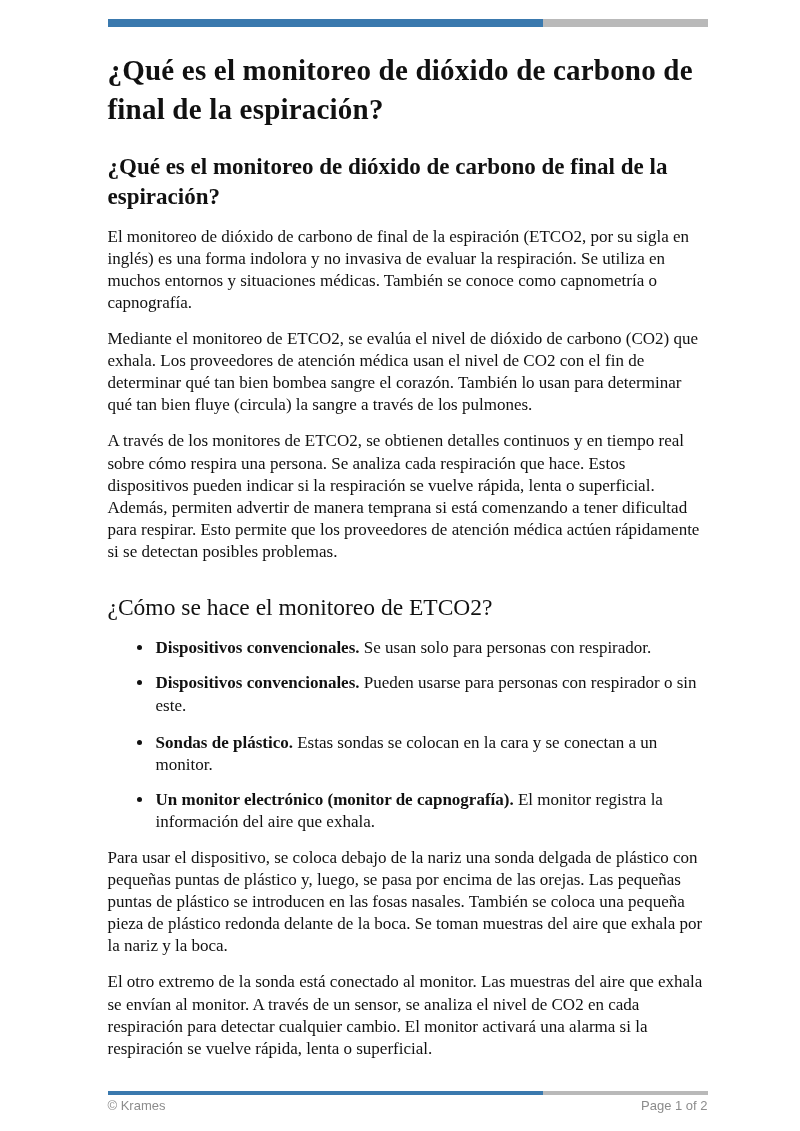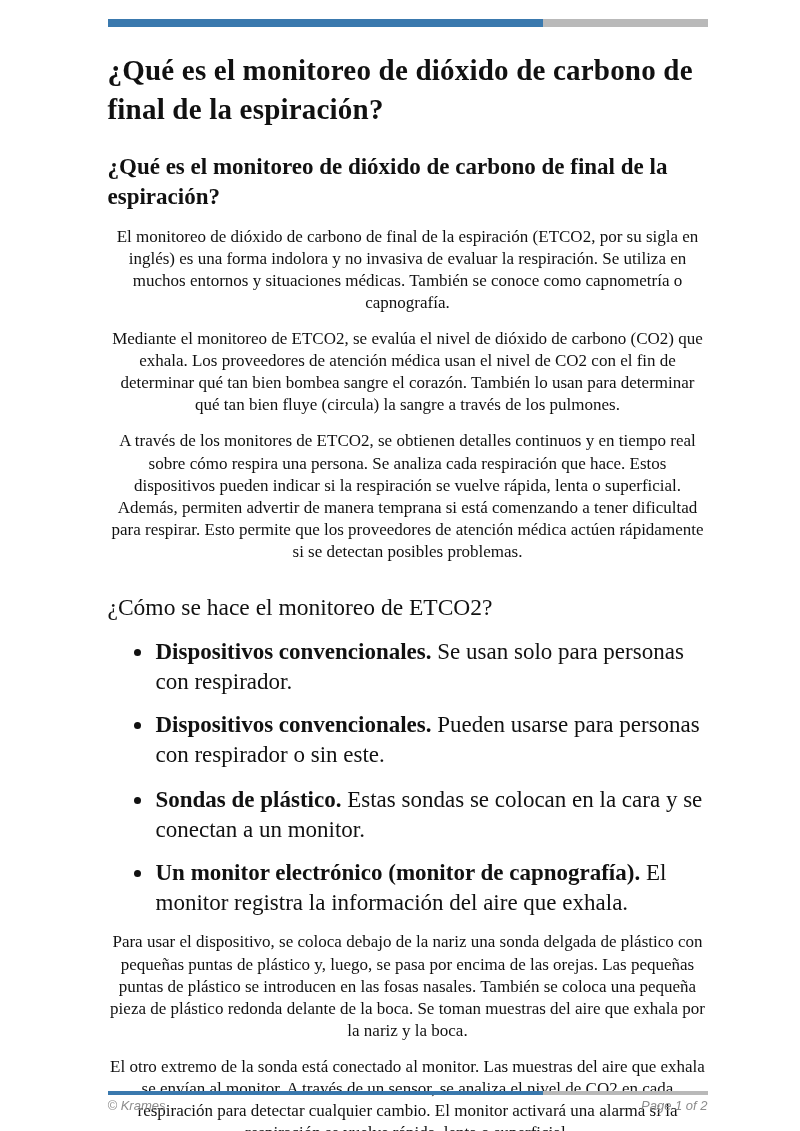"El monitoreo de dióxido de" p.body-para { text-align: center -> none }
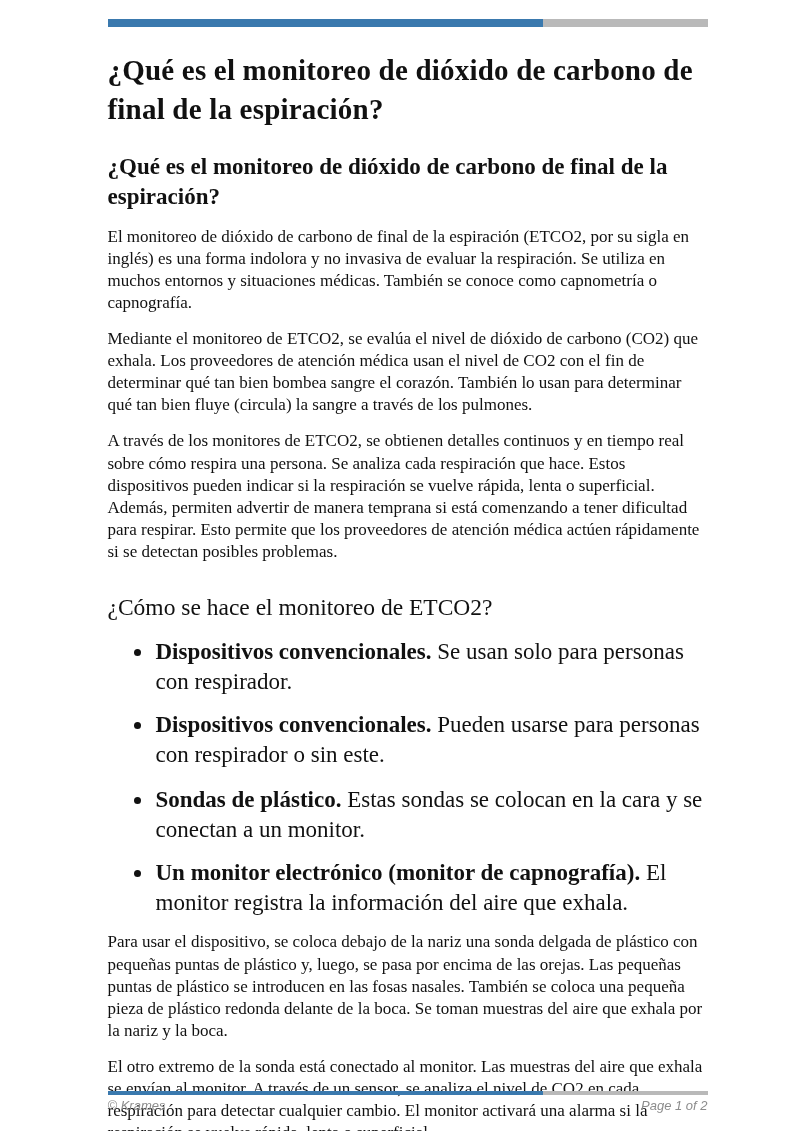"Dispositivos convencionales. Se usan" ul.bullet-list { font-size: 23px -> 17px }
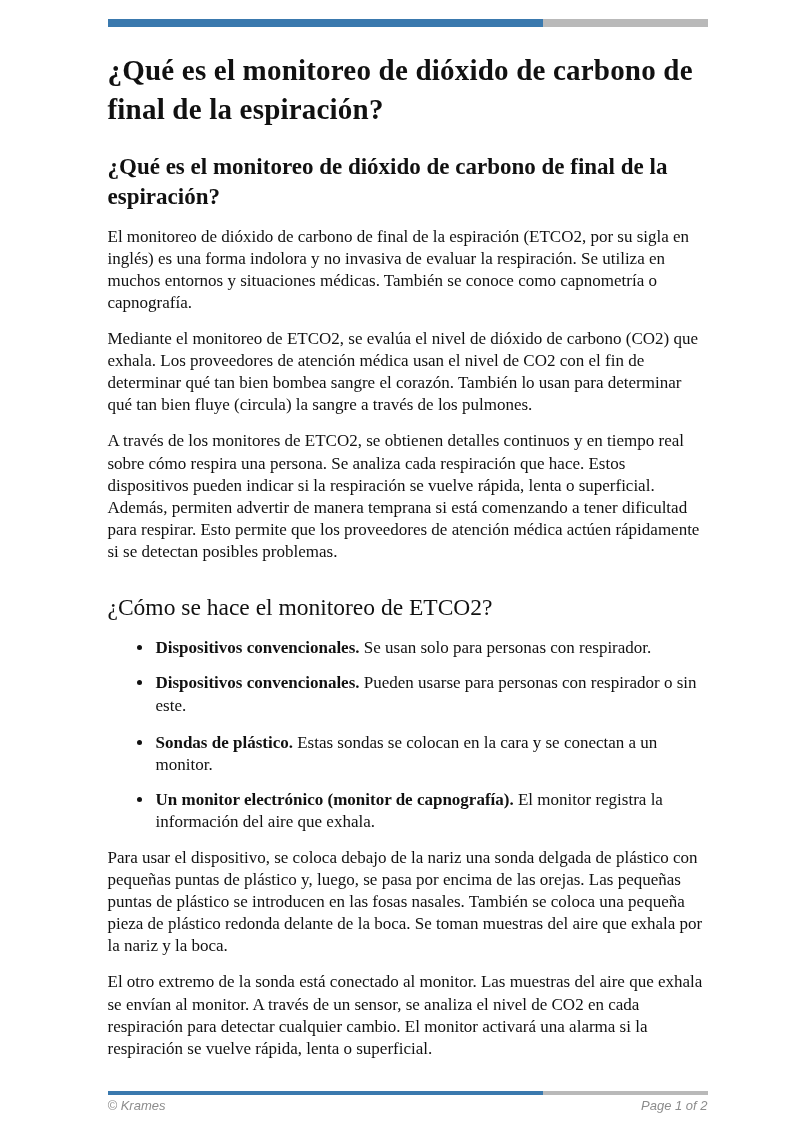"© Krames" .footer-row { font-style: italic -> none }
